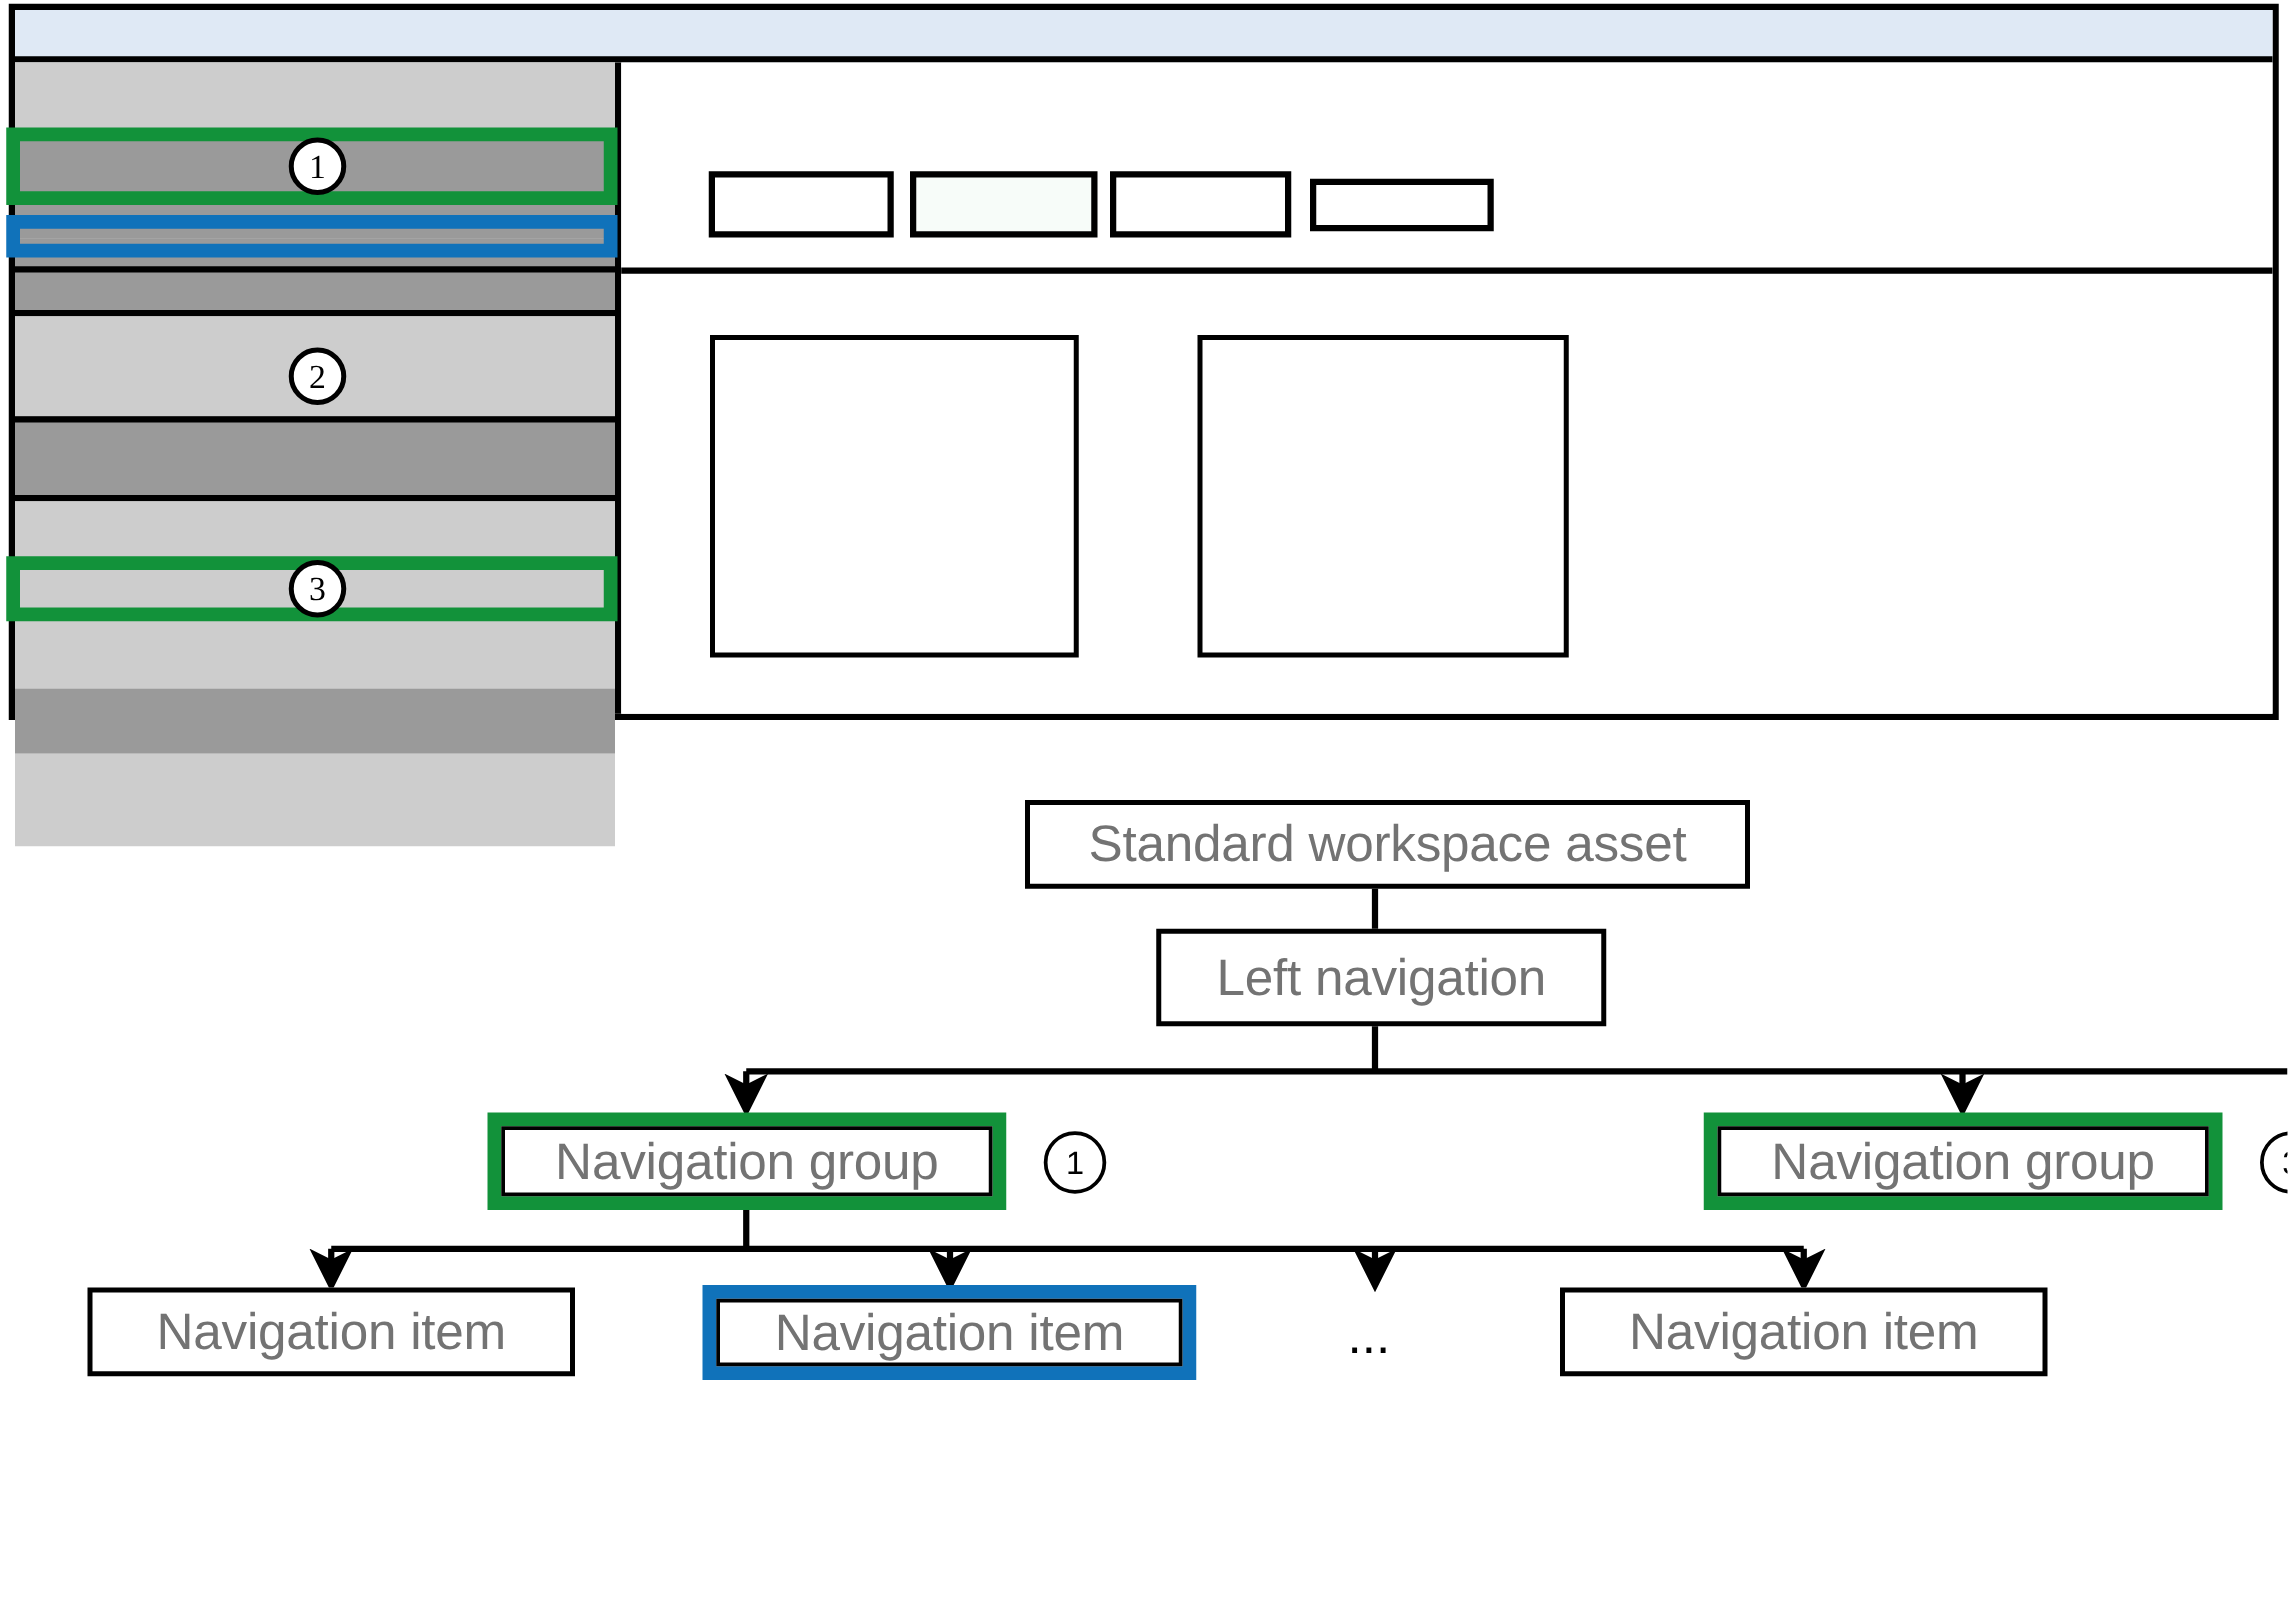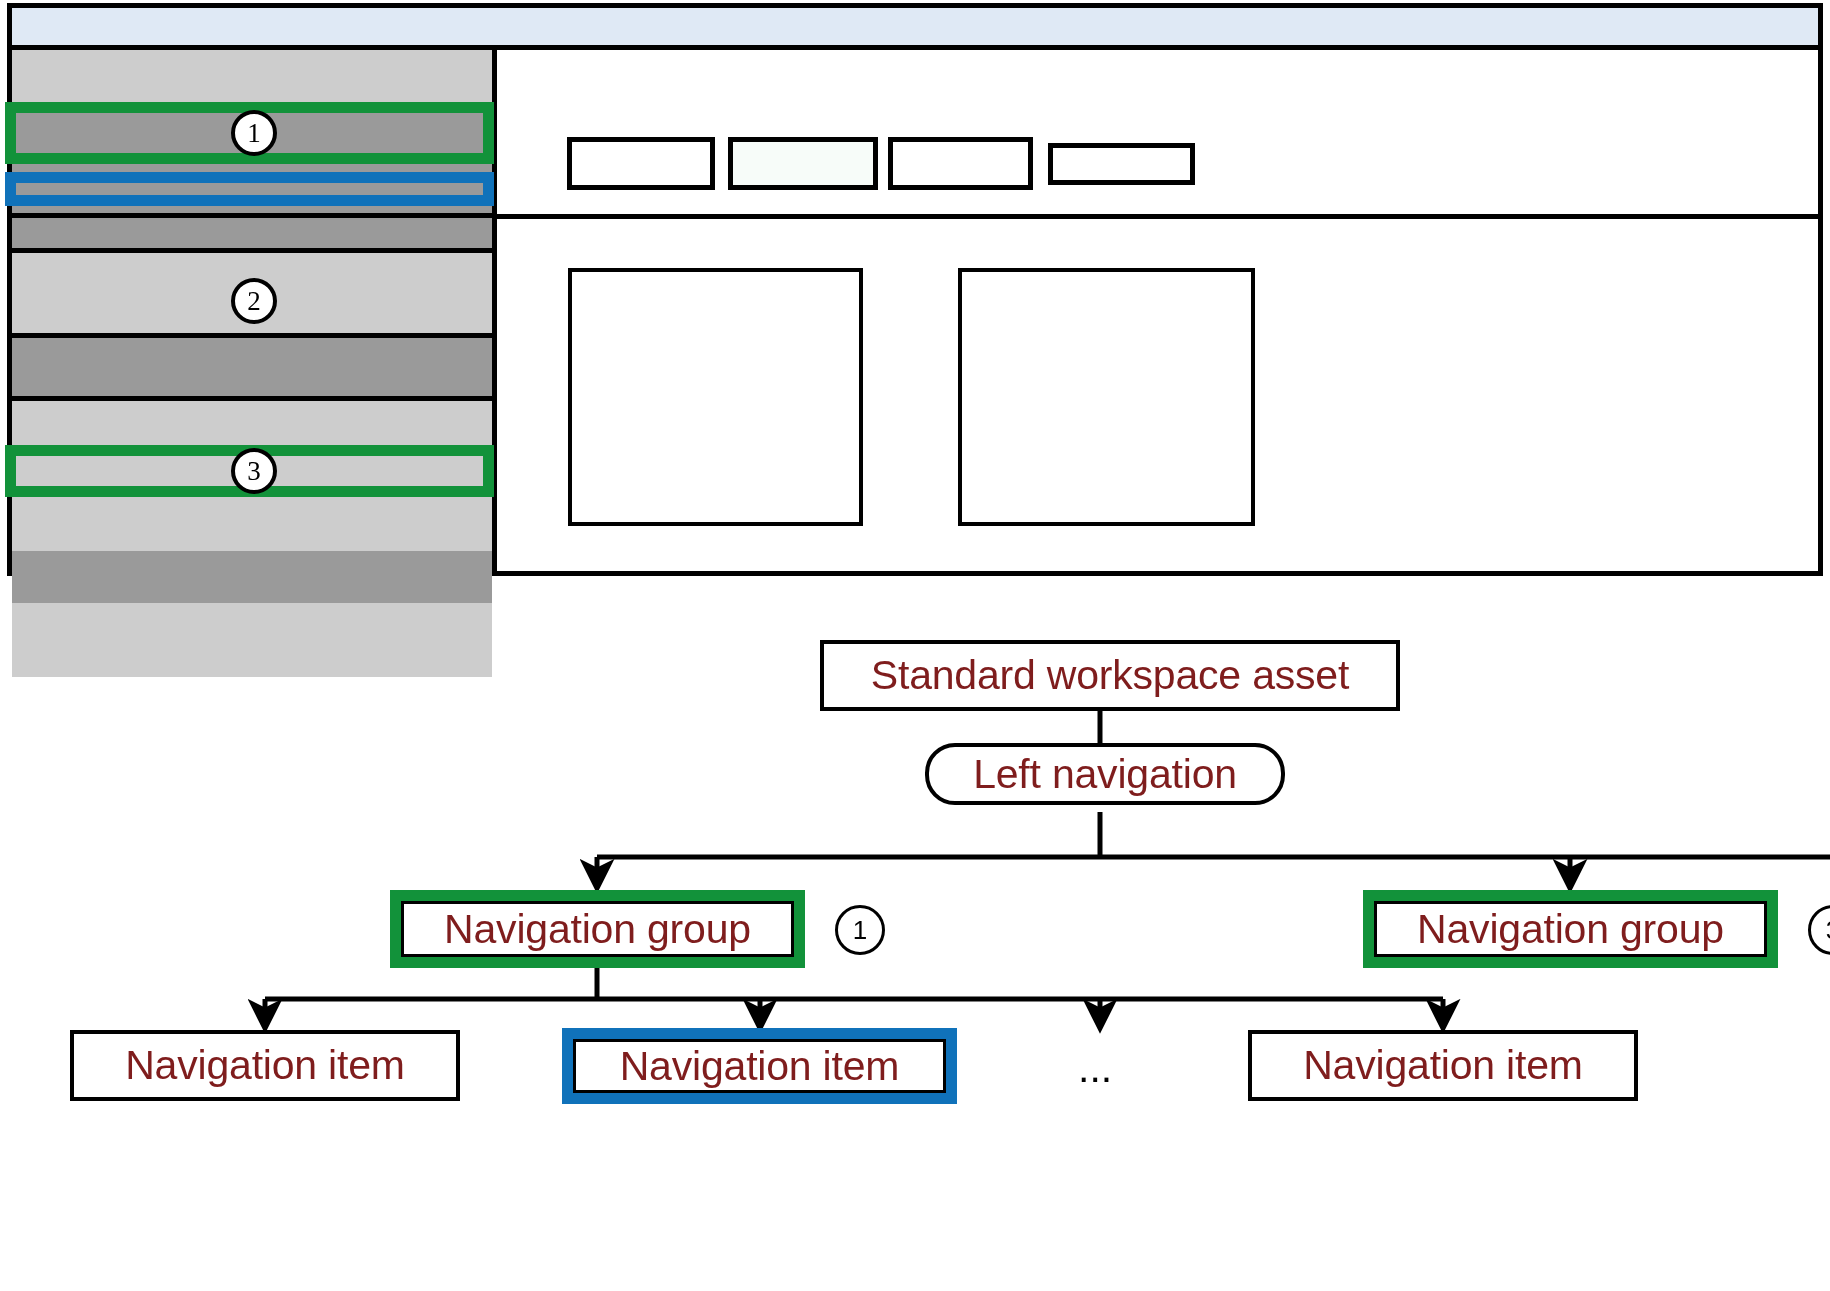"Standard workspace asset" .node { color: #7f1d1d -> #737373 }
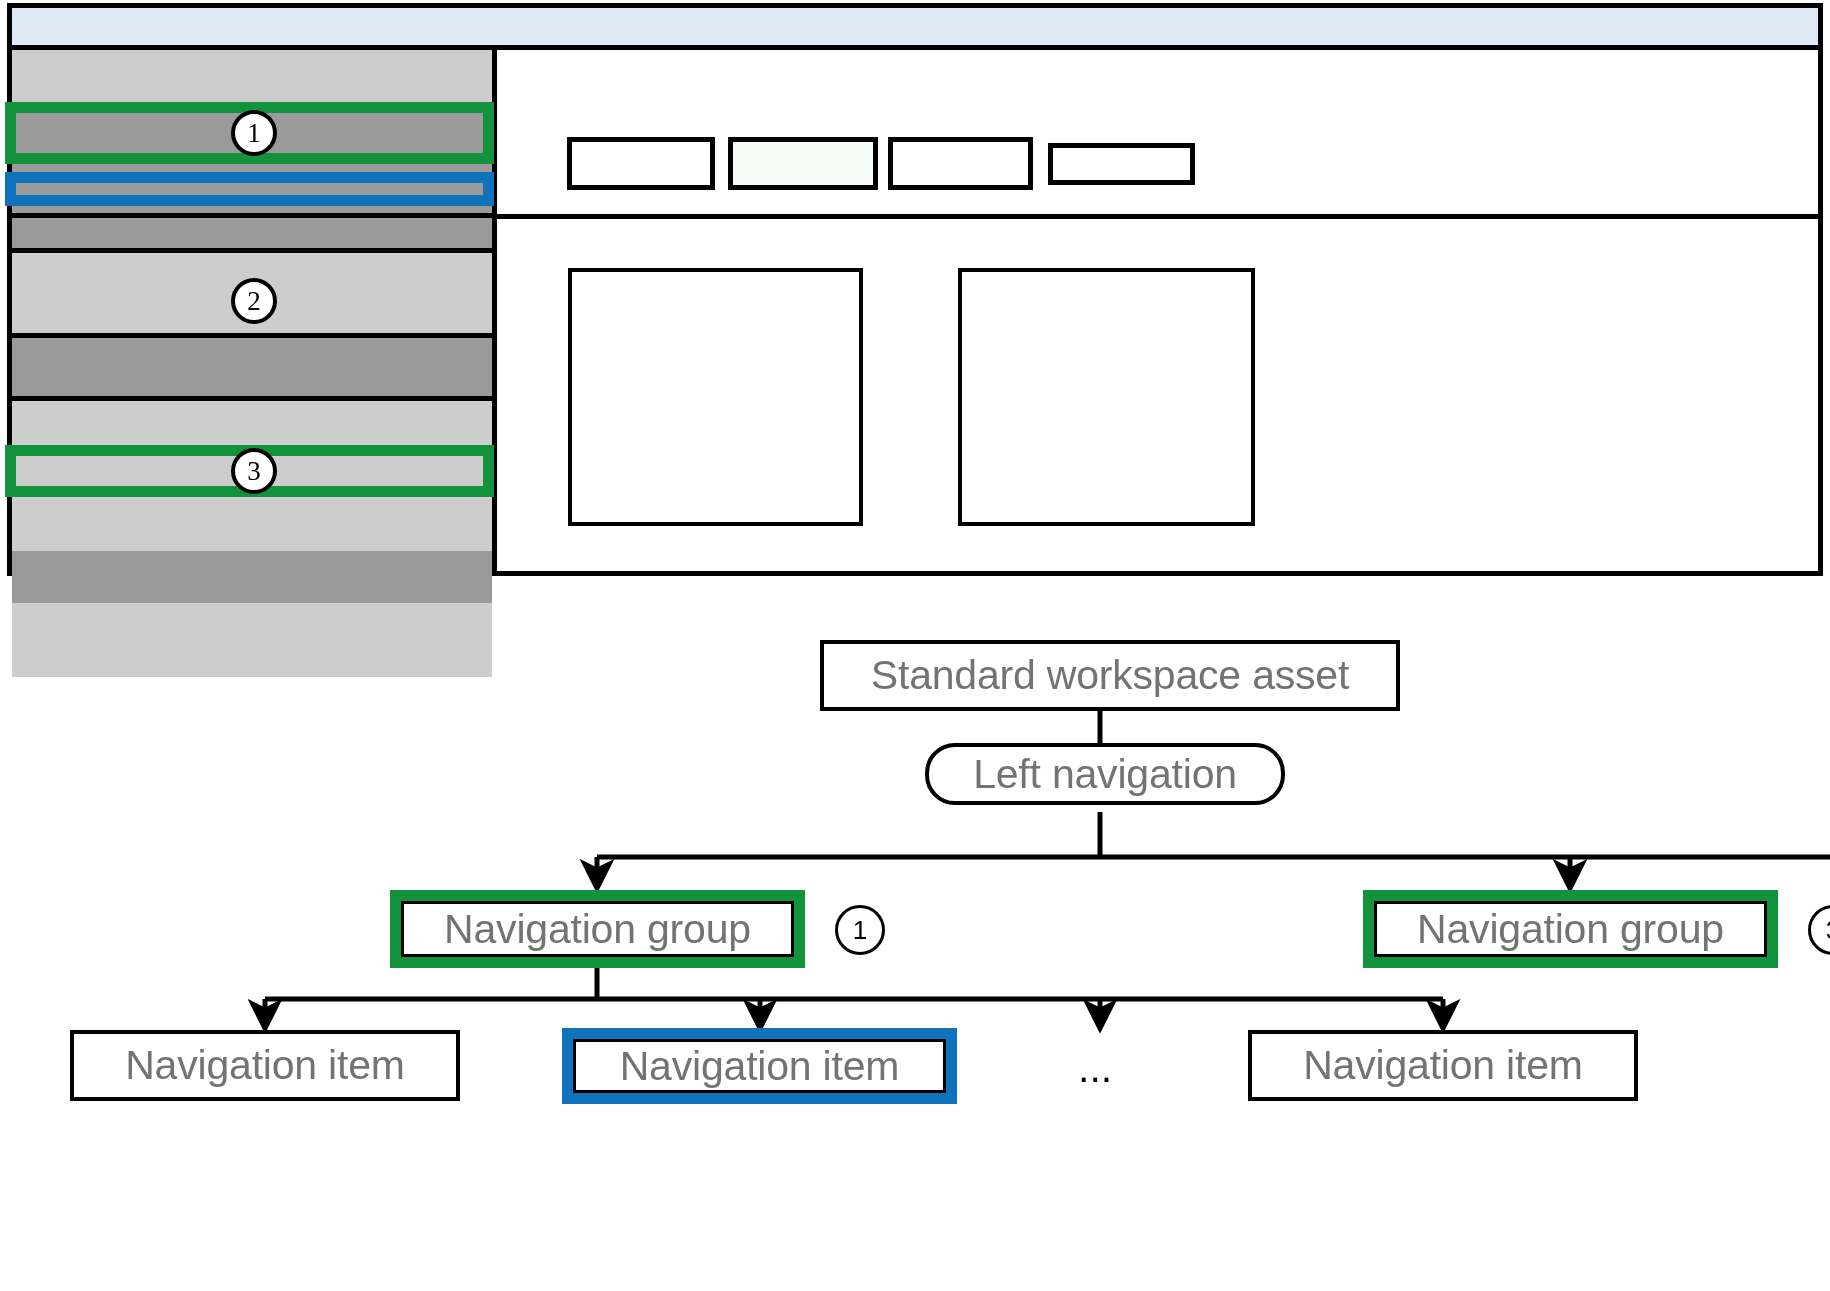"Left navigation" div.node { border-radius: 30px -> none; height: 62px -> 78px }
